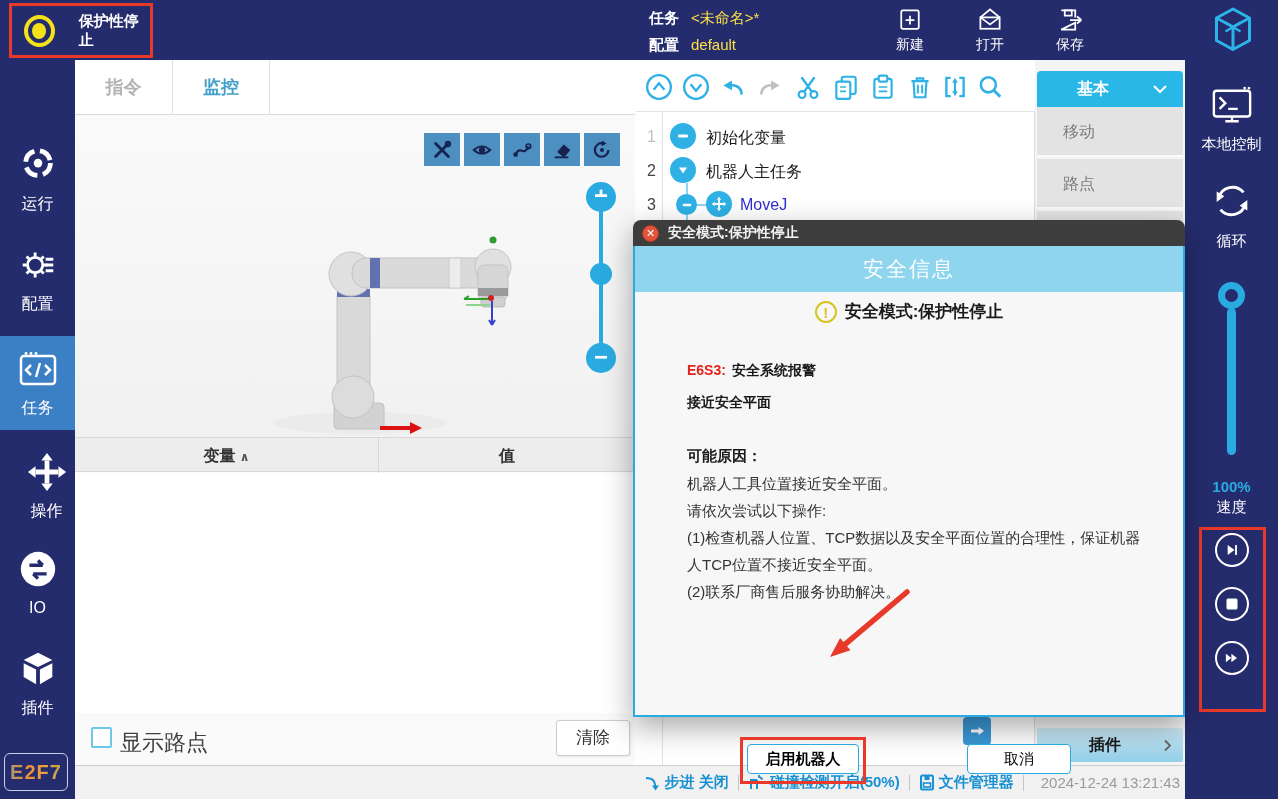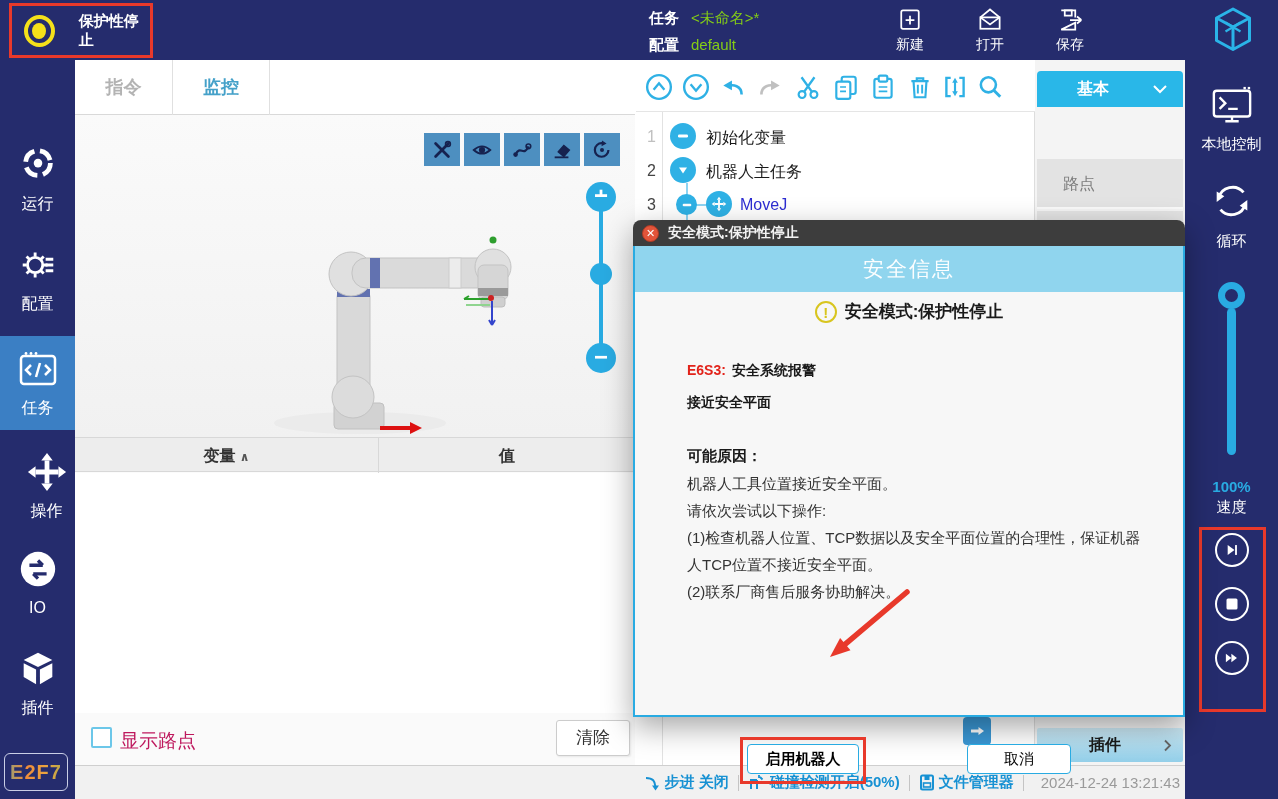"<未命名>*" .meta-v { color: #84cc16 -> #fde047 }
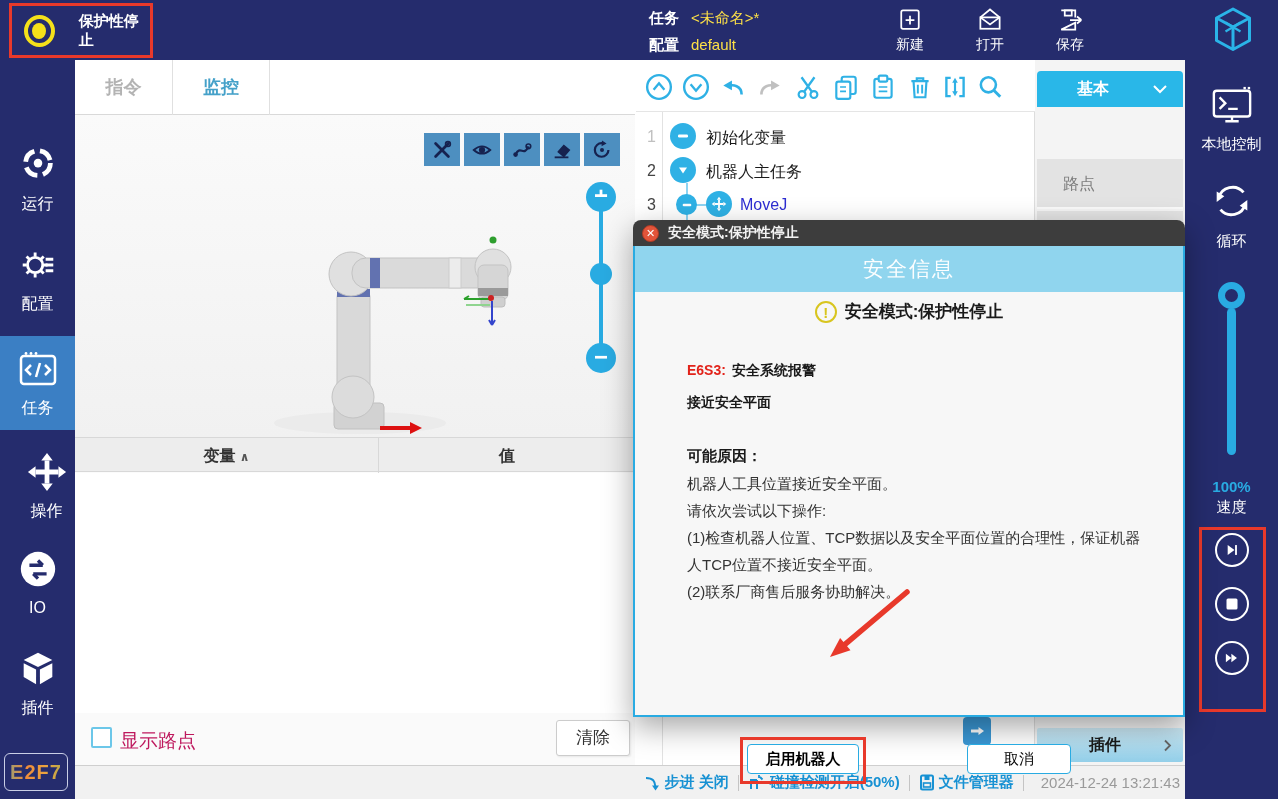"移动" div.cmd-item { html: none -> <div> <span>移动</span> </div> }
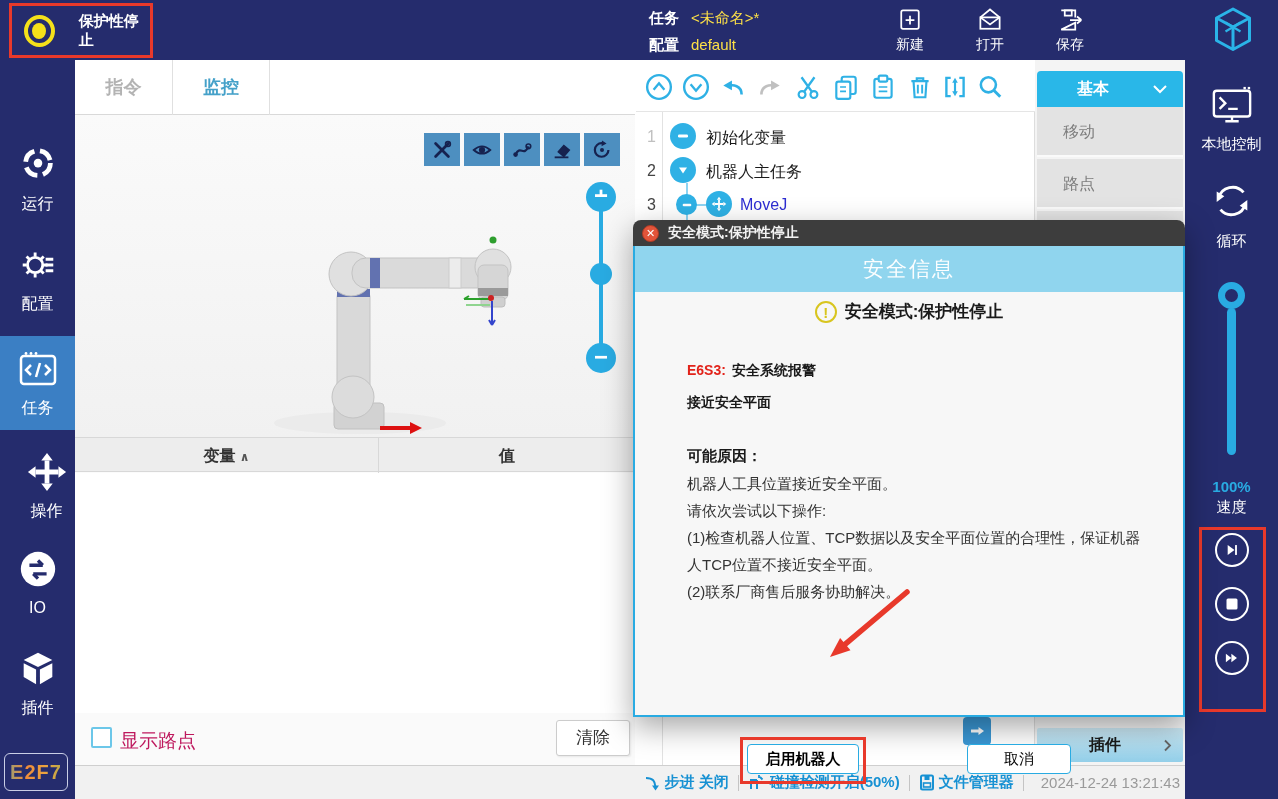"显示路点" #chk-label { color: #be185d -> #404040; font-size: 19px -> 22px }
